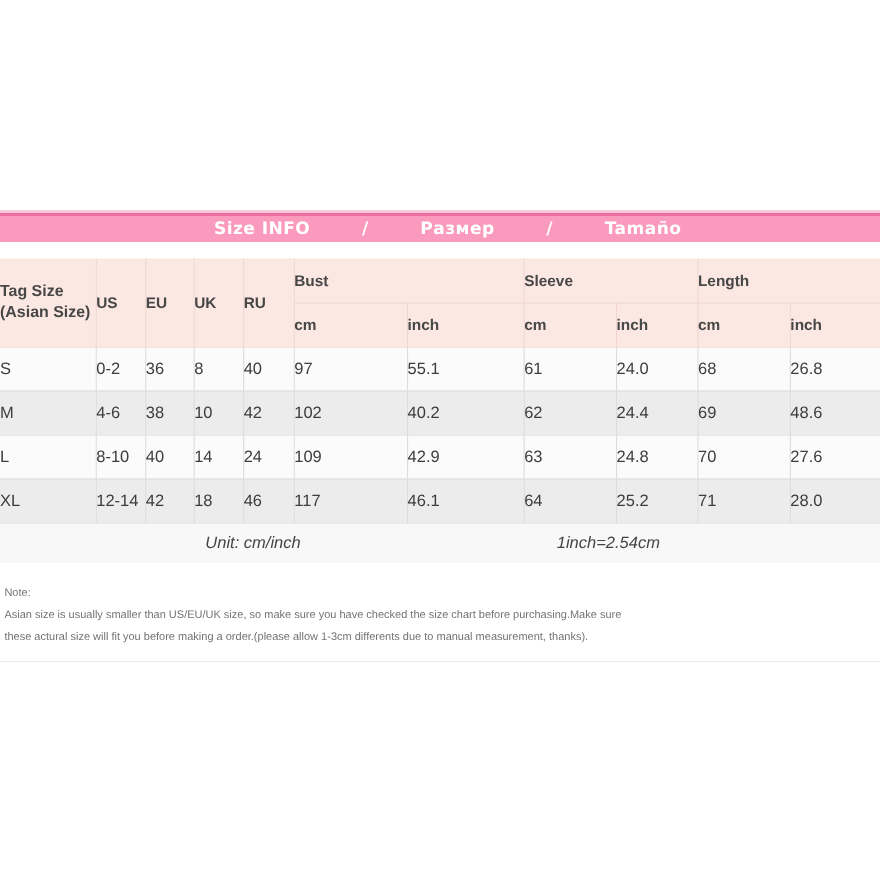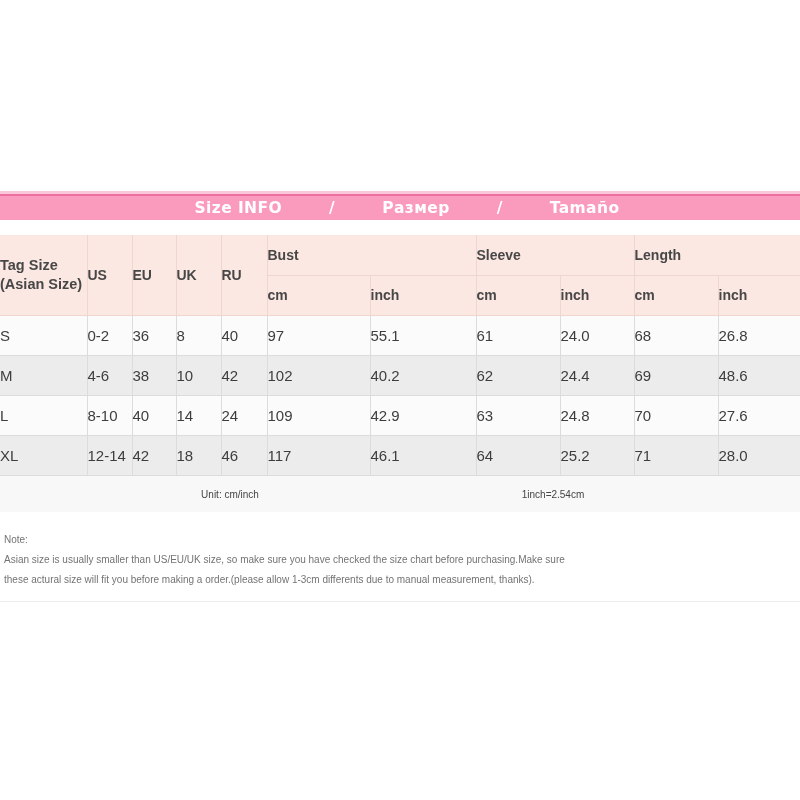"Unit: cm/inch" .foot-unit, .foot-conv { font-size: 10px -> 15px; font-style: none -> italic }
